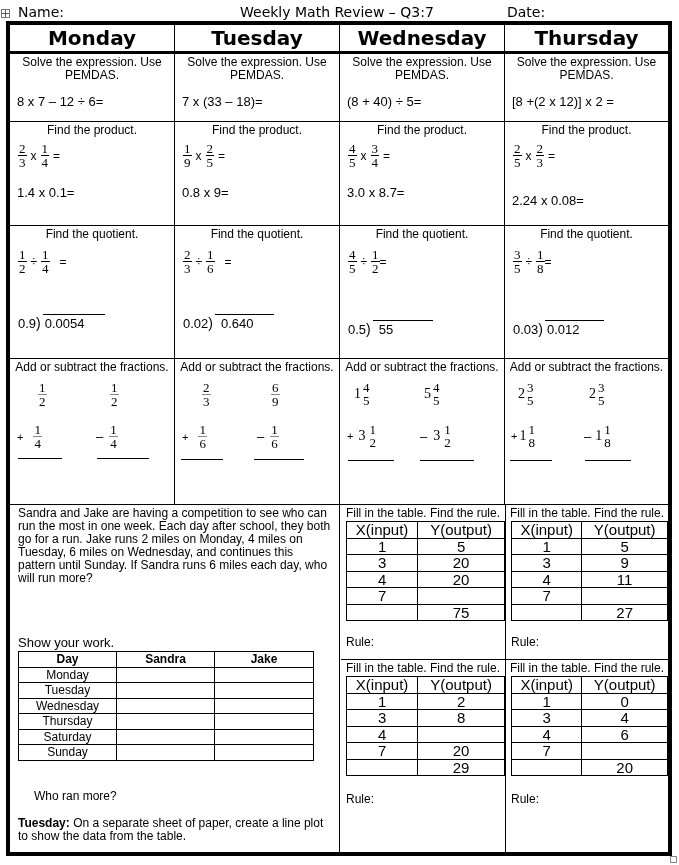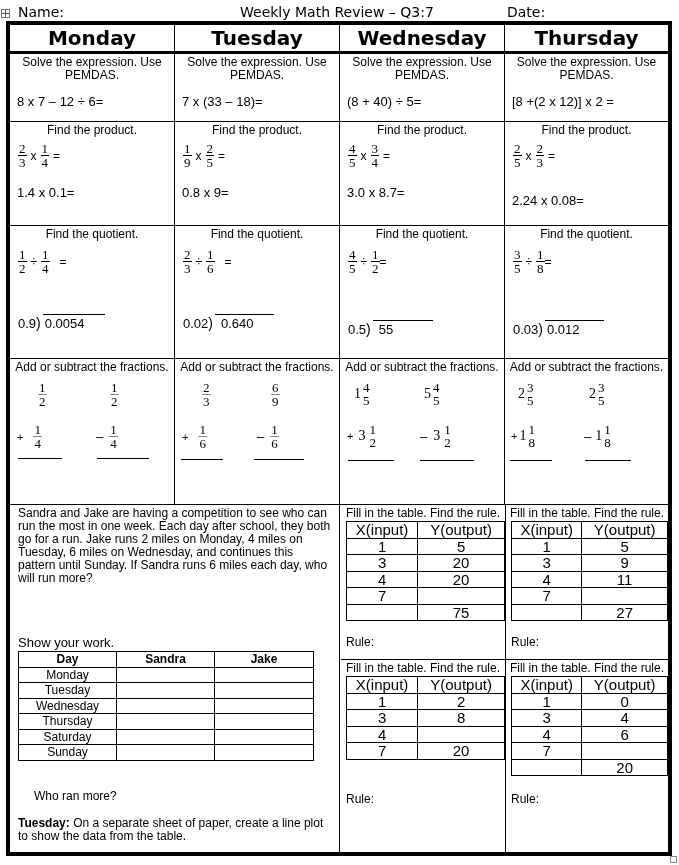"29" tr { html: none -> <tr> <td></td> <td>29</td> </tr> }
